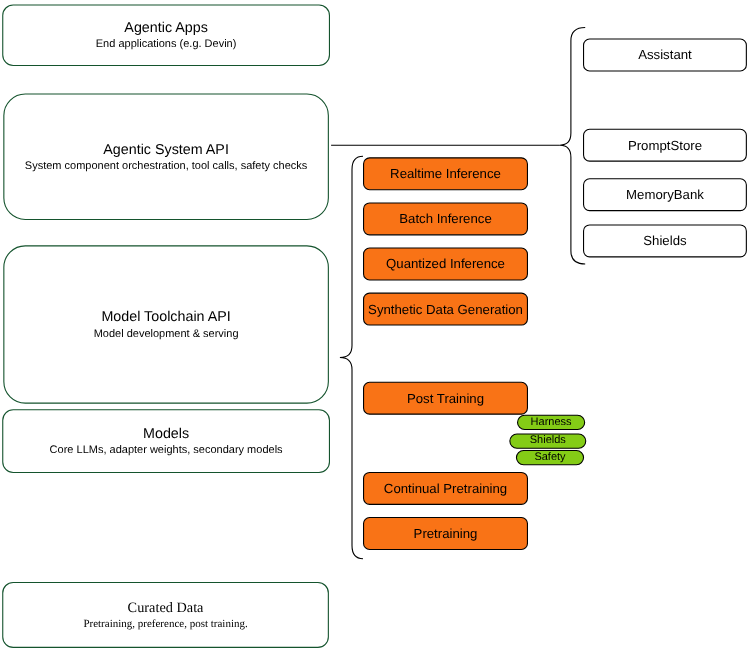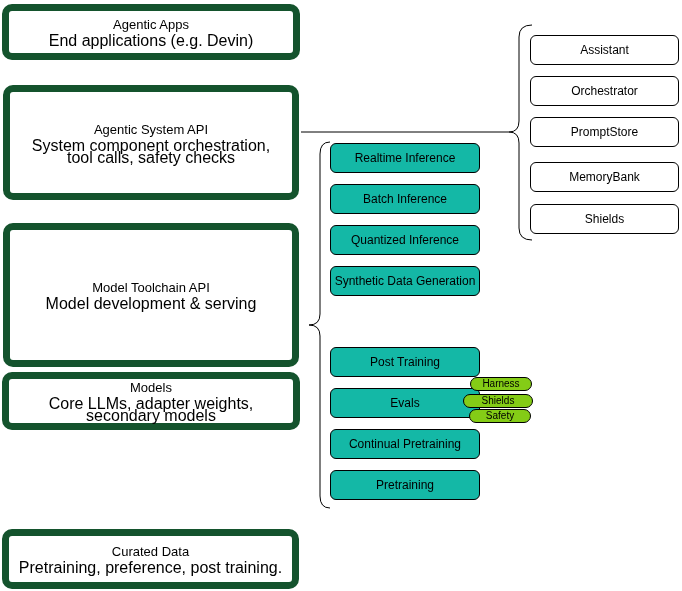"Agentic Apps" .node { border: 7px solid #14532d -> 1px solid #14532d }
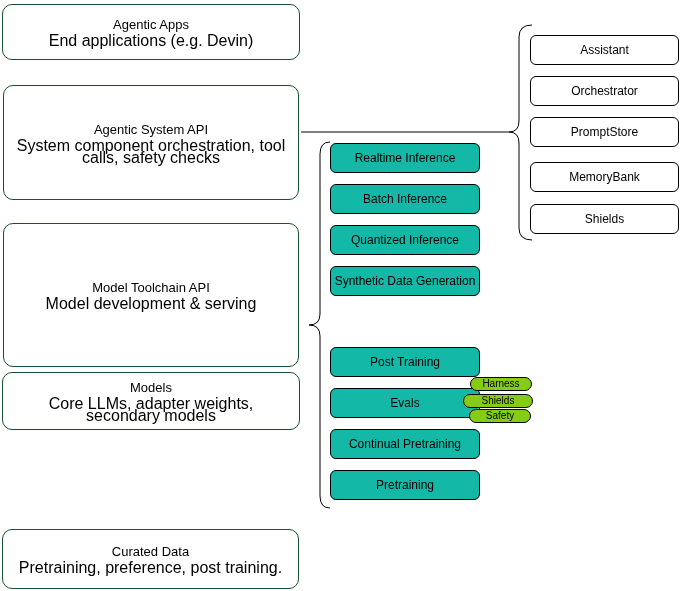"End applications (e.g. Devin)" .node .subtitle { font-size: 16px -> 10px }
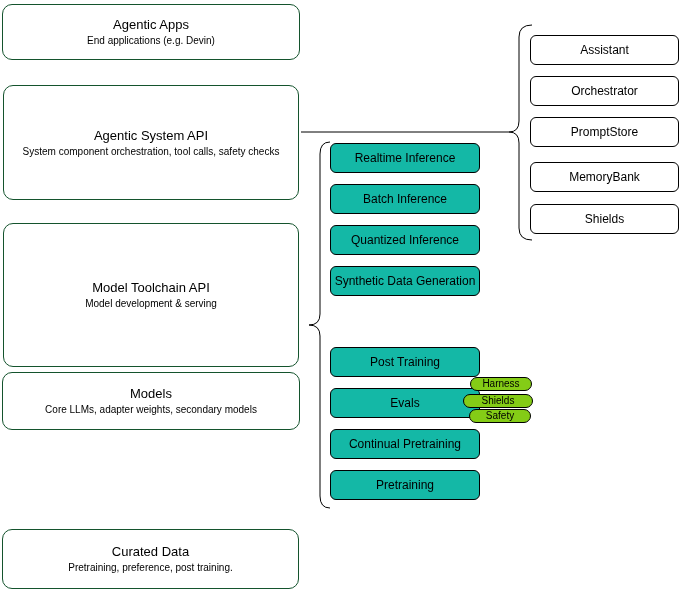"Orchestrator" div.right { html: <div>Orchestrator</div> -> none }
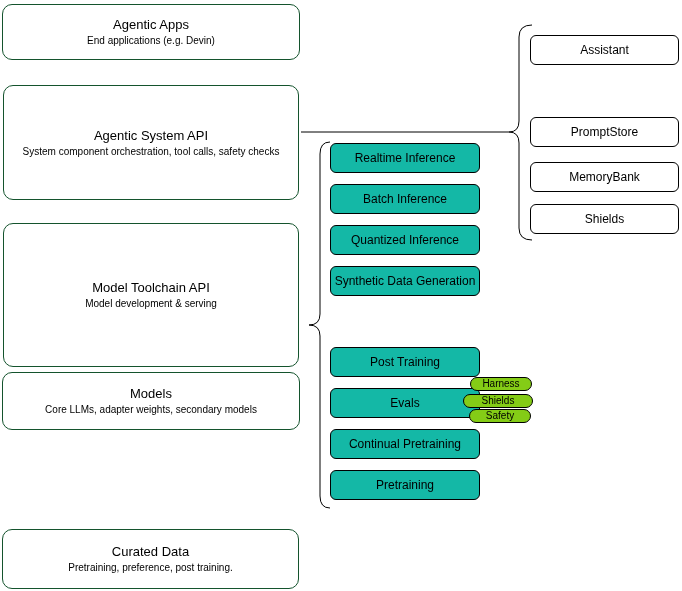"Agentic System API" .bigger { border-radius: 10px -> 20px }
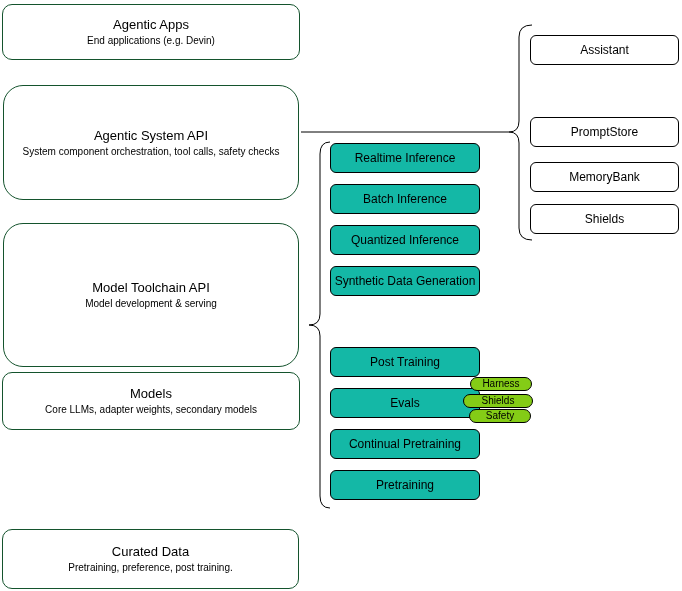"Realtime Inference" .mid { background: #14b8a6 -> #f97316 }
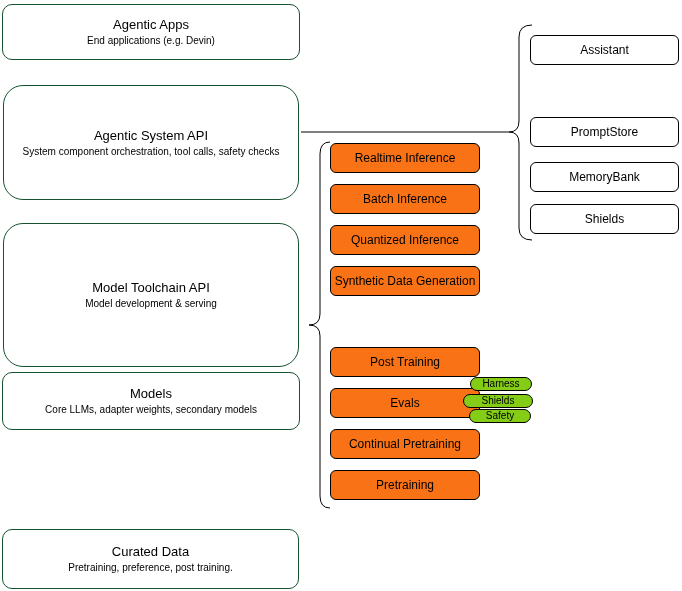"Evals" div.mid { html: <div>Evals</div> -> none }
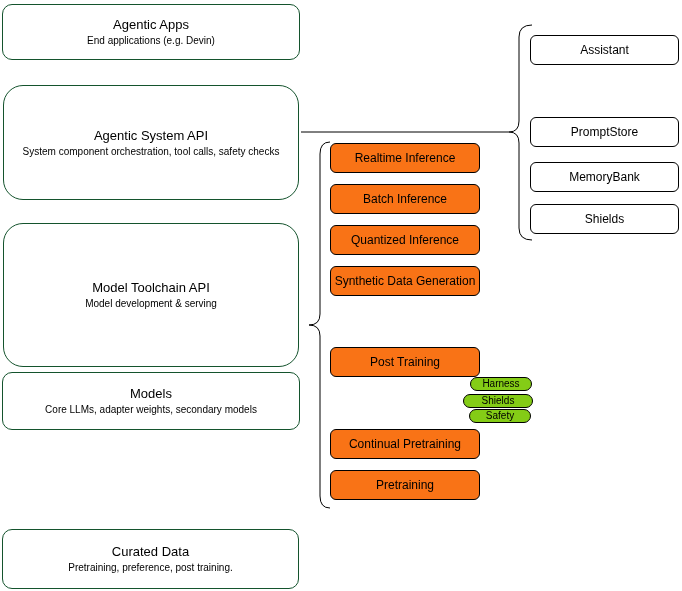"Curated Data" div.node { font-family: none -> Liberation Serif, serif }
